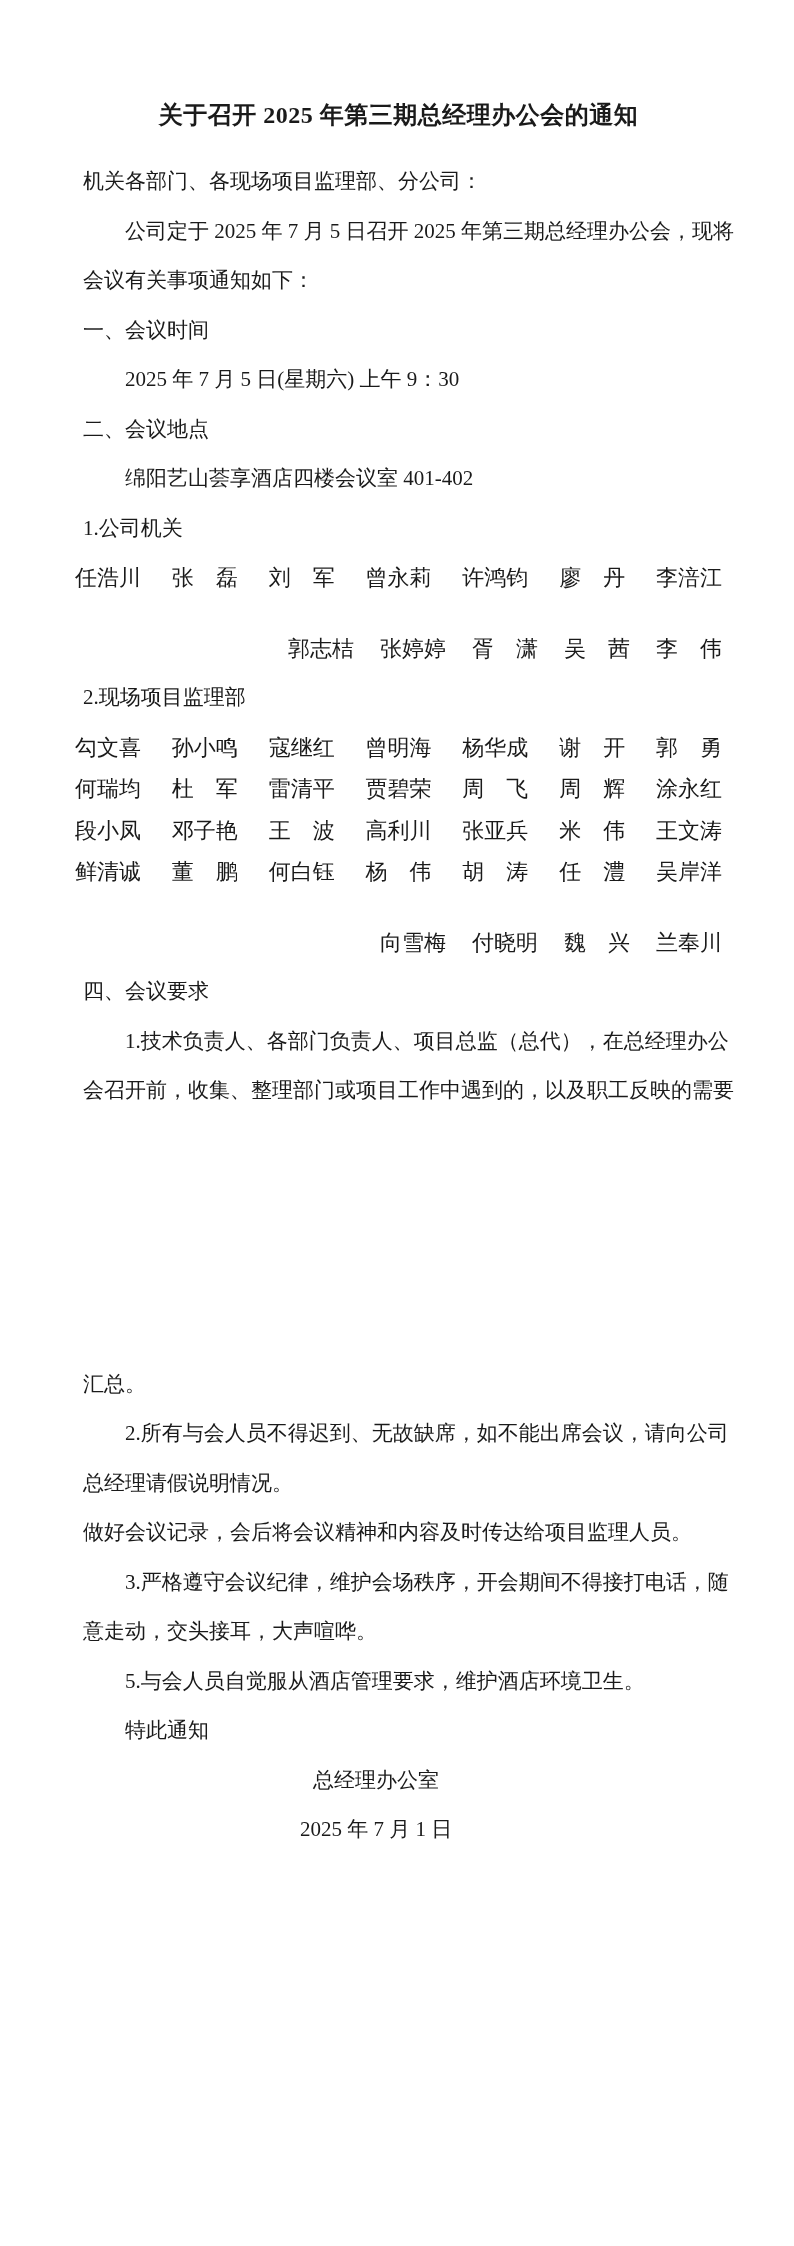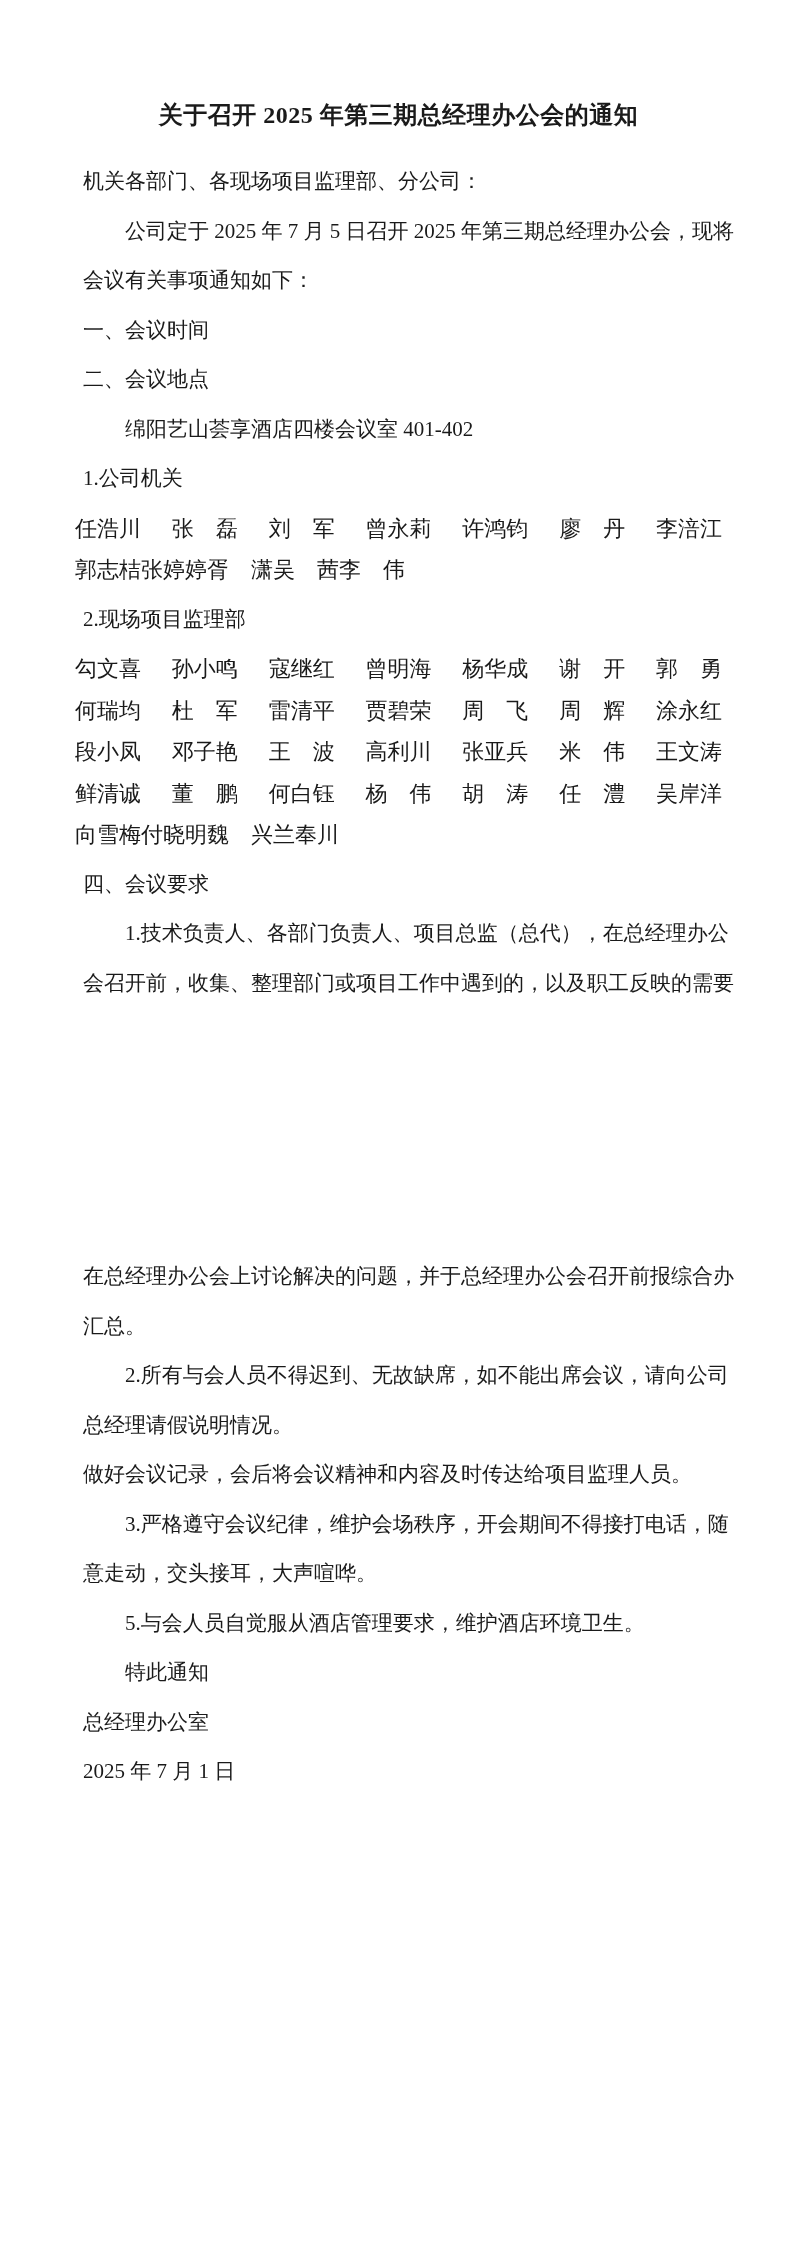"2025 年 7 月 5" div.line { html: none -> <div>2025 年 7 月 5 日(星期六) 上午 9：30</div> }
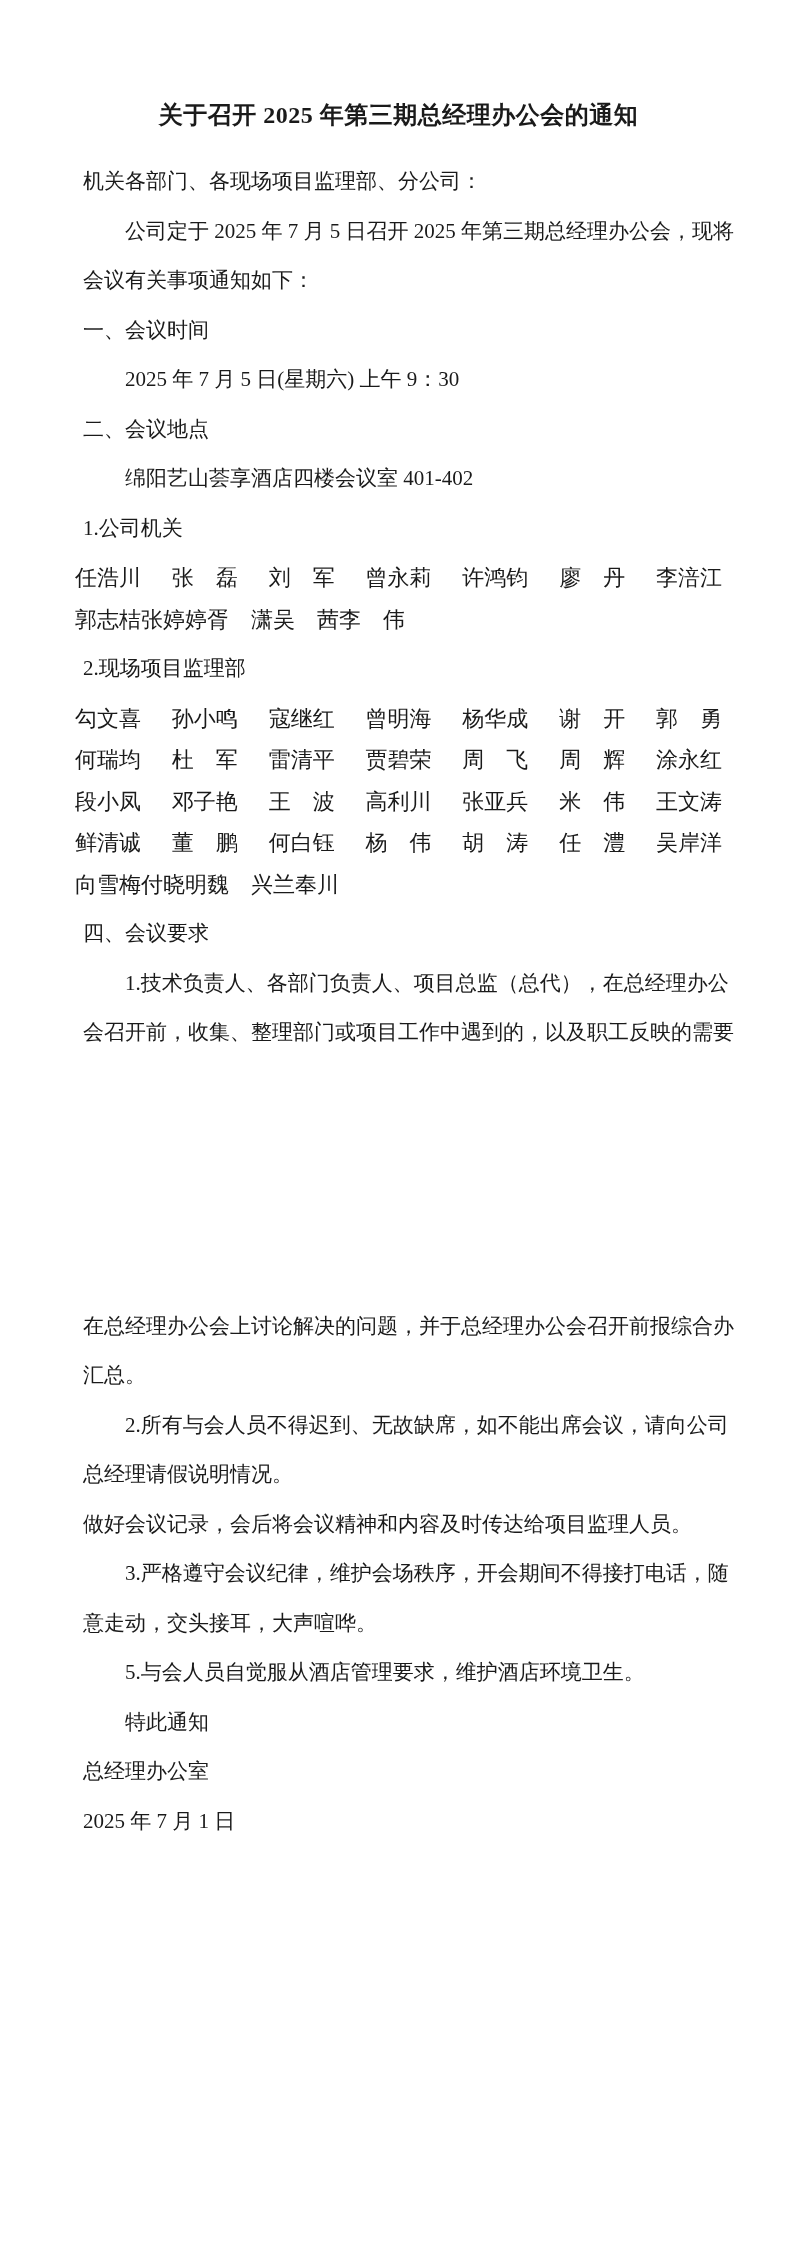"郭志桔" .names-row.partial { gap: none -> 26px; justify-content: flex-start -> flex-end; margin-top: none -> 29px }
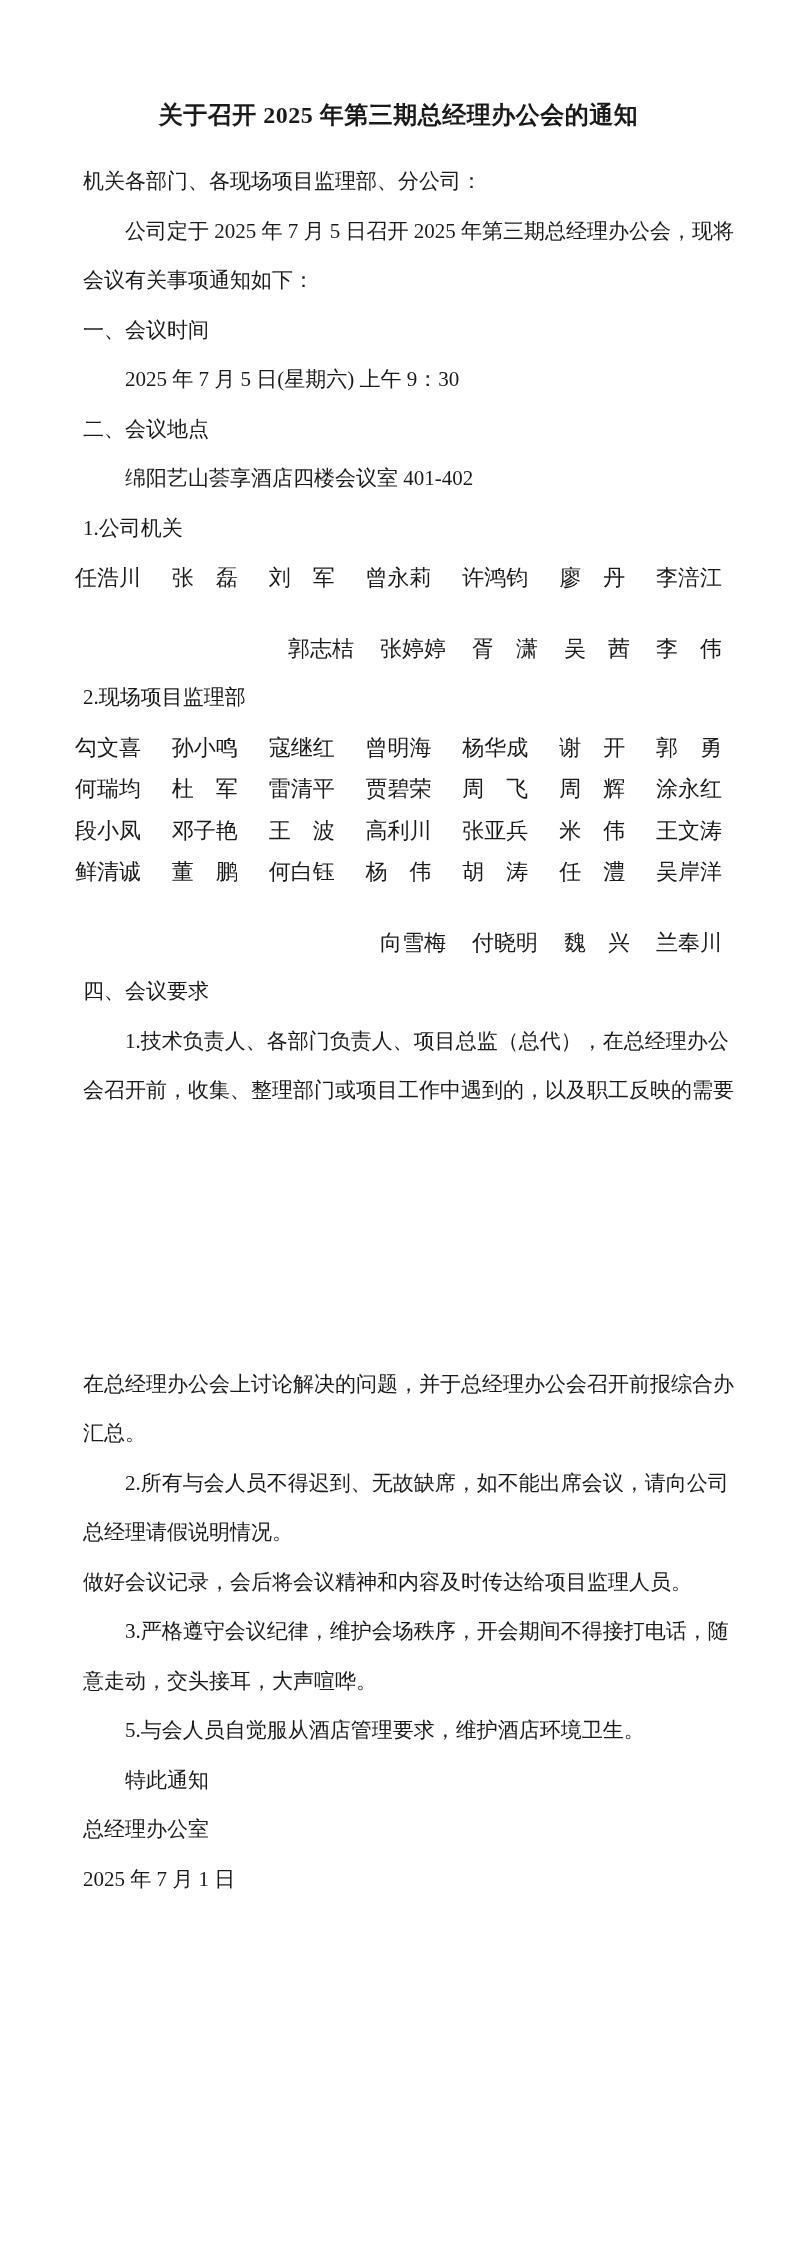"在总经理办公会上讨论解决的问题，并于总经理办公会召开前报综合办" div.line { html: <div>在总经理办公会上讨论解决的问题，并于总经理办公会召开前报综合办</div> -> none }
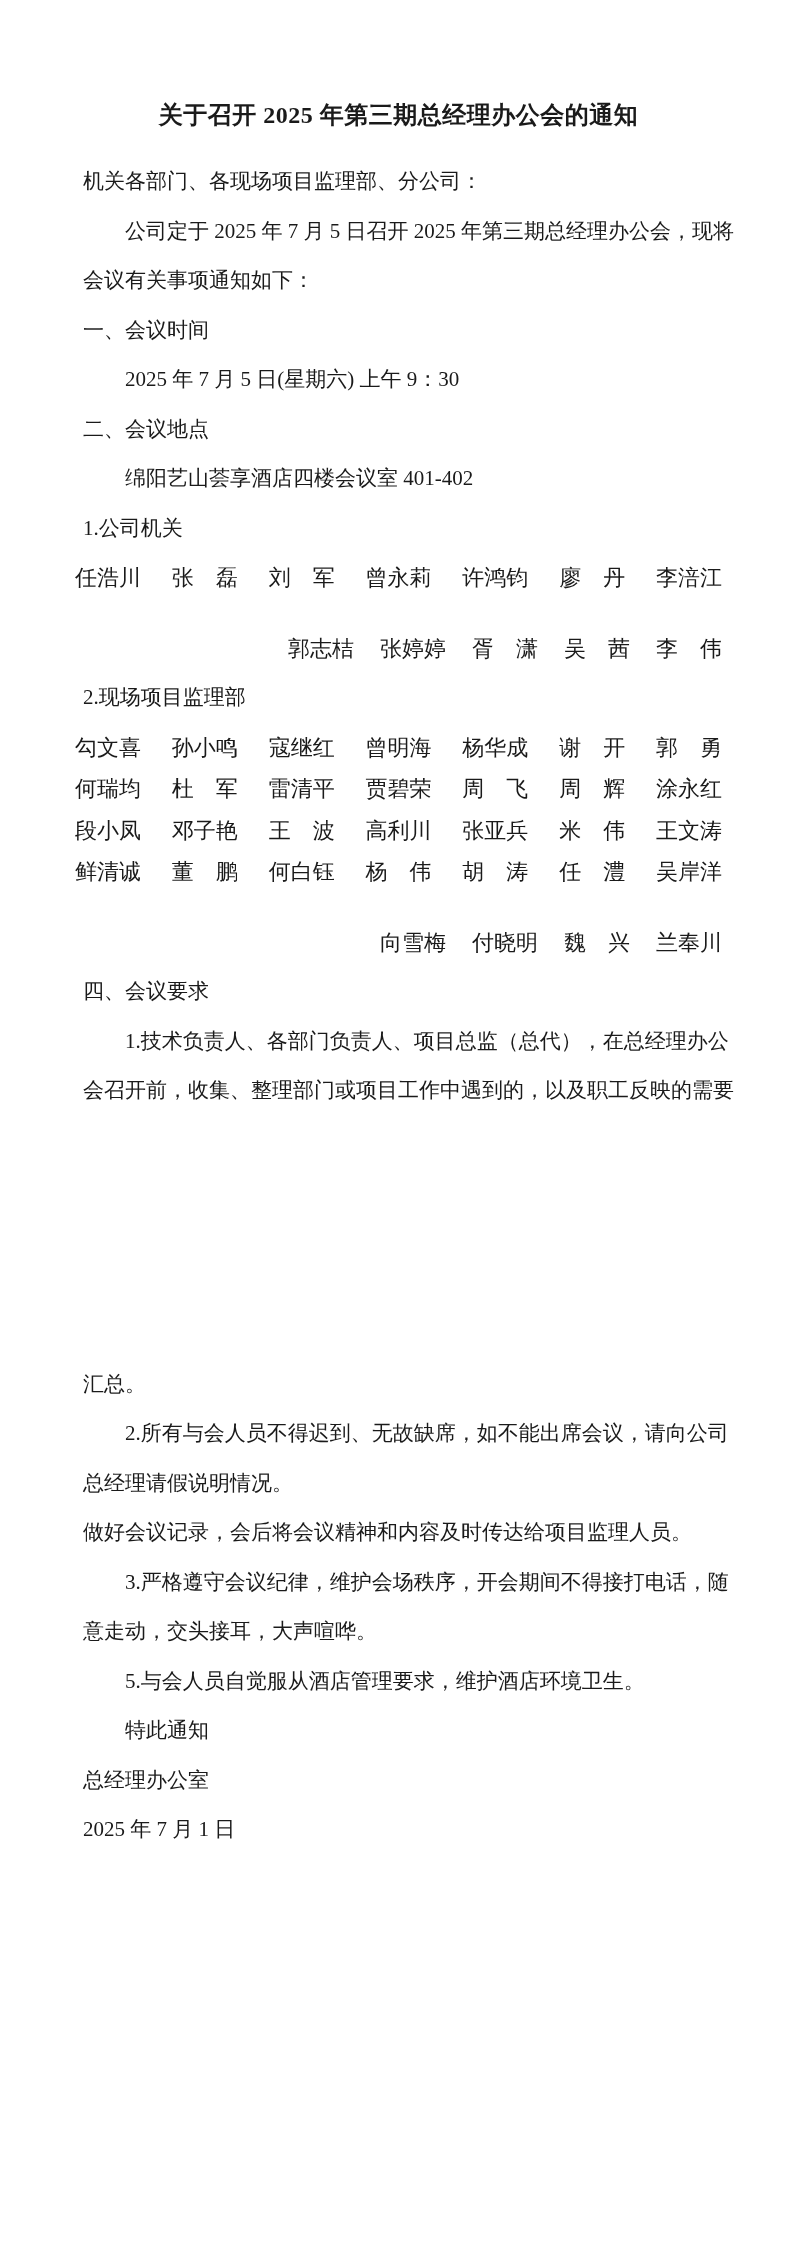"总经理办公室" .sign { text-align: left -> center }
